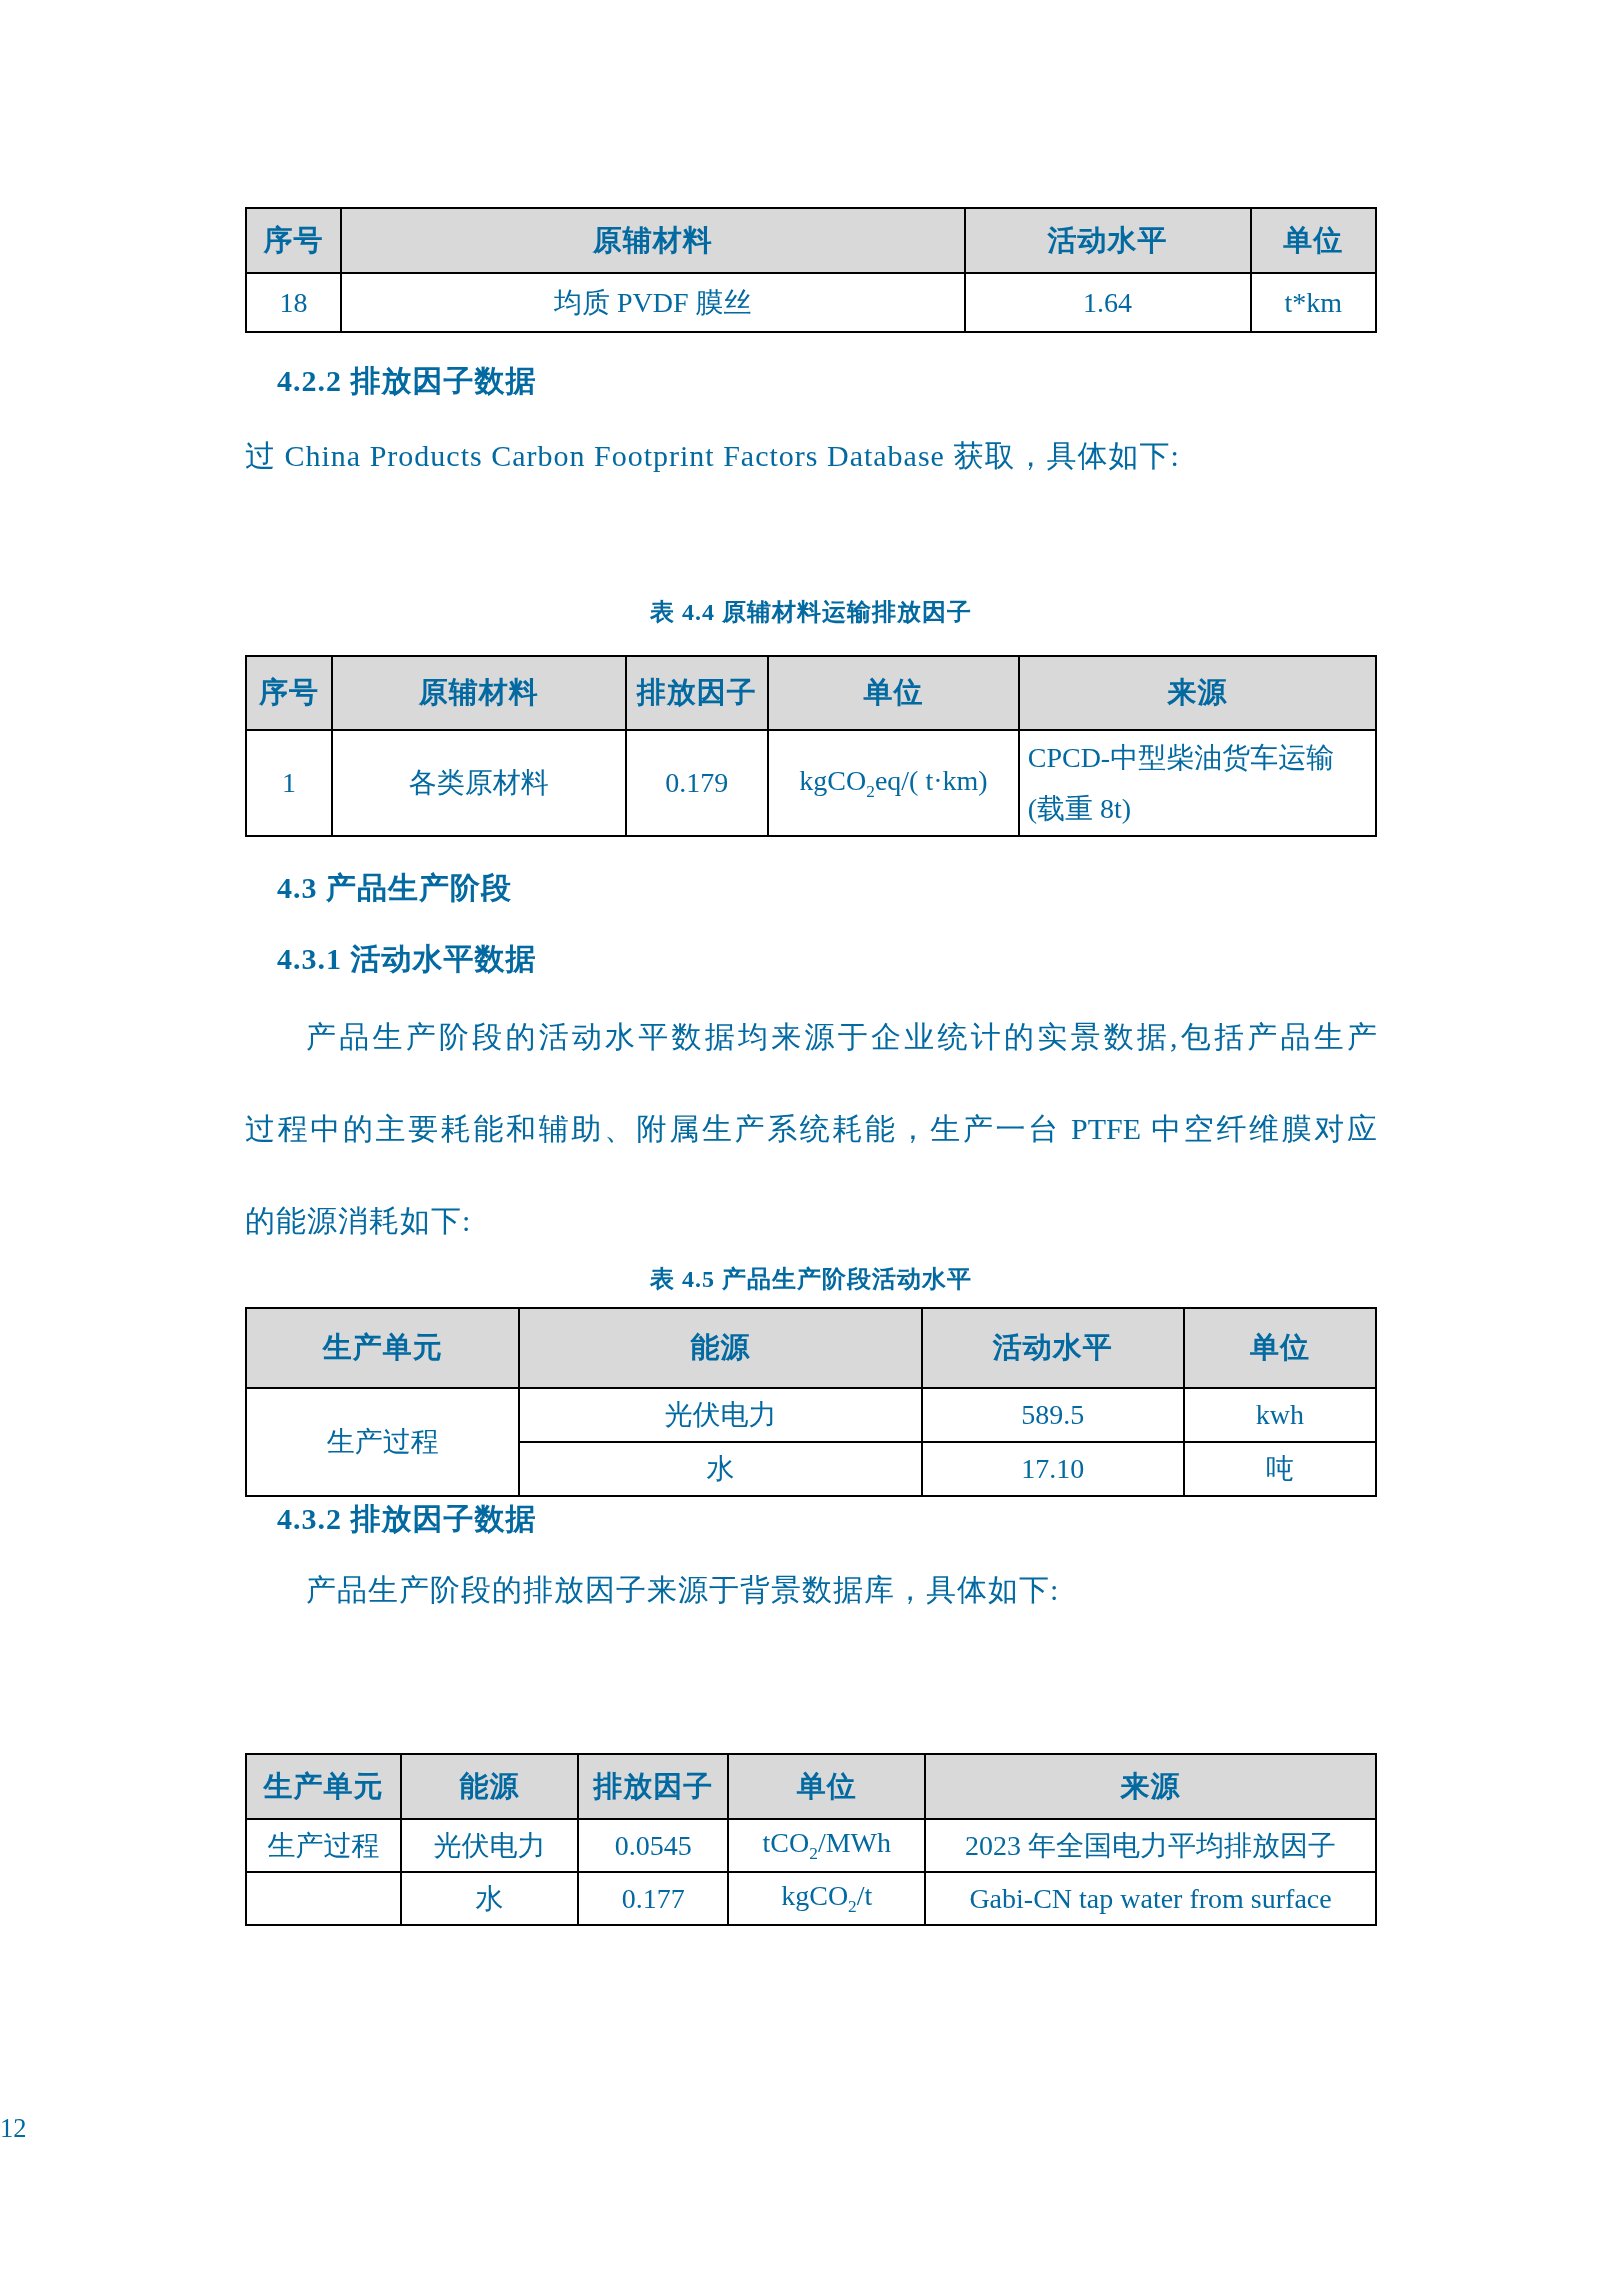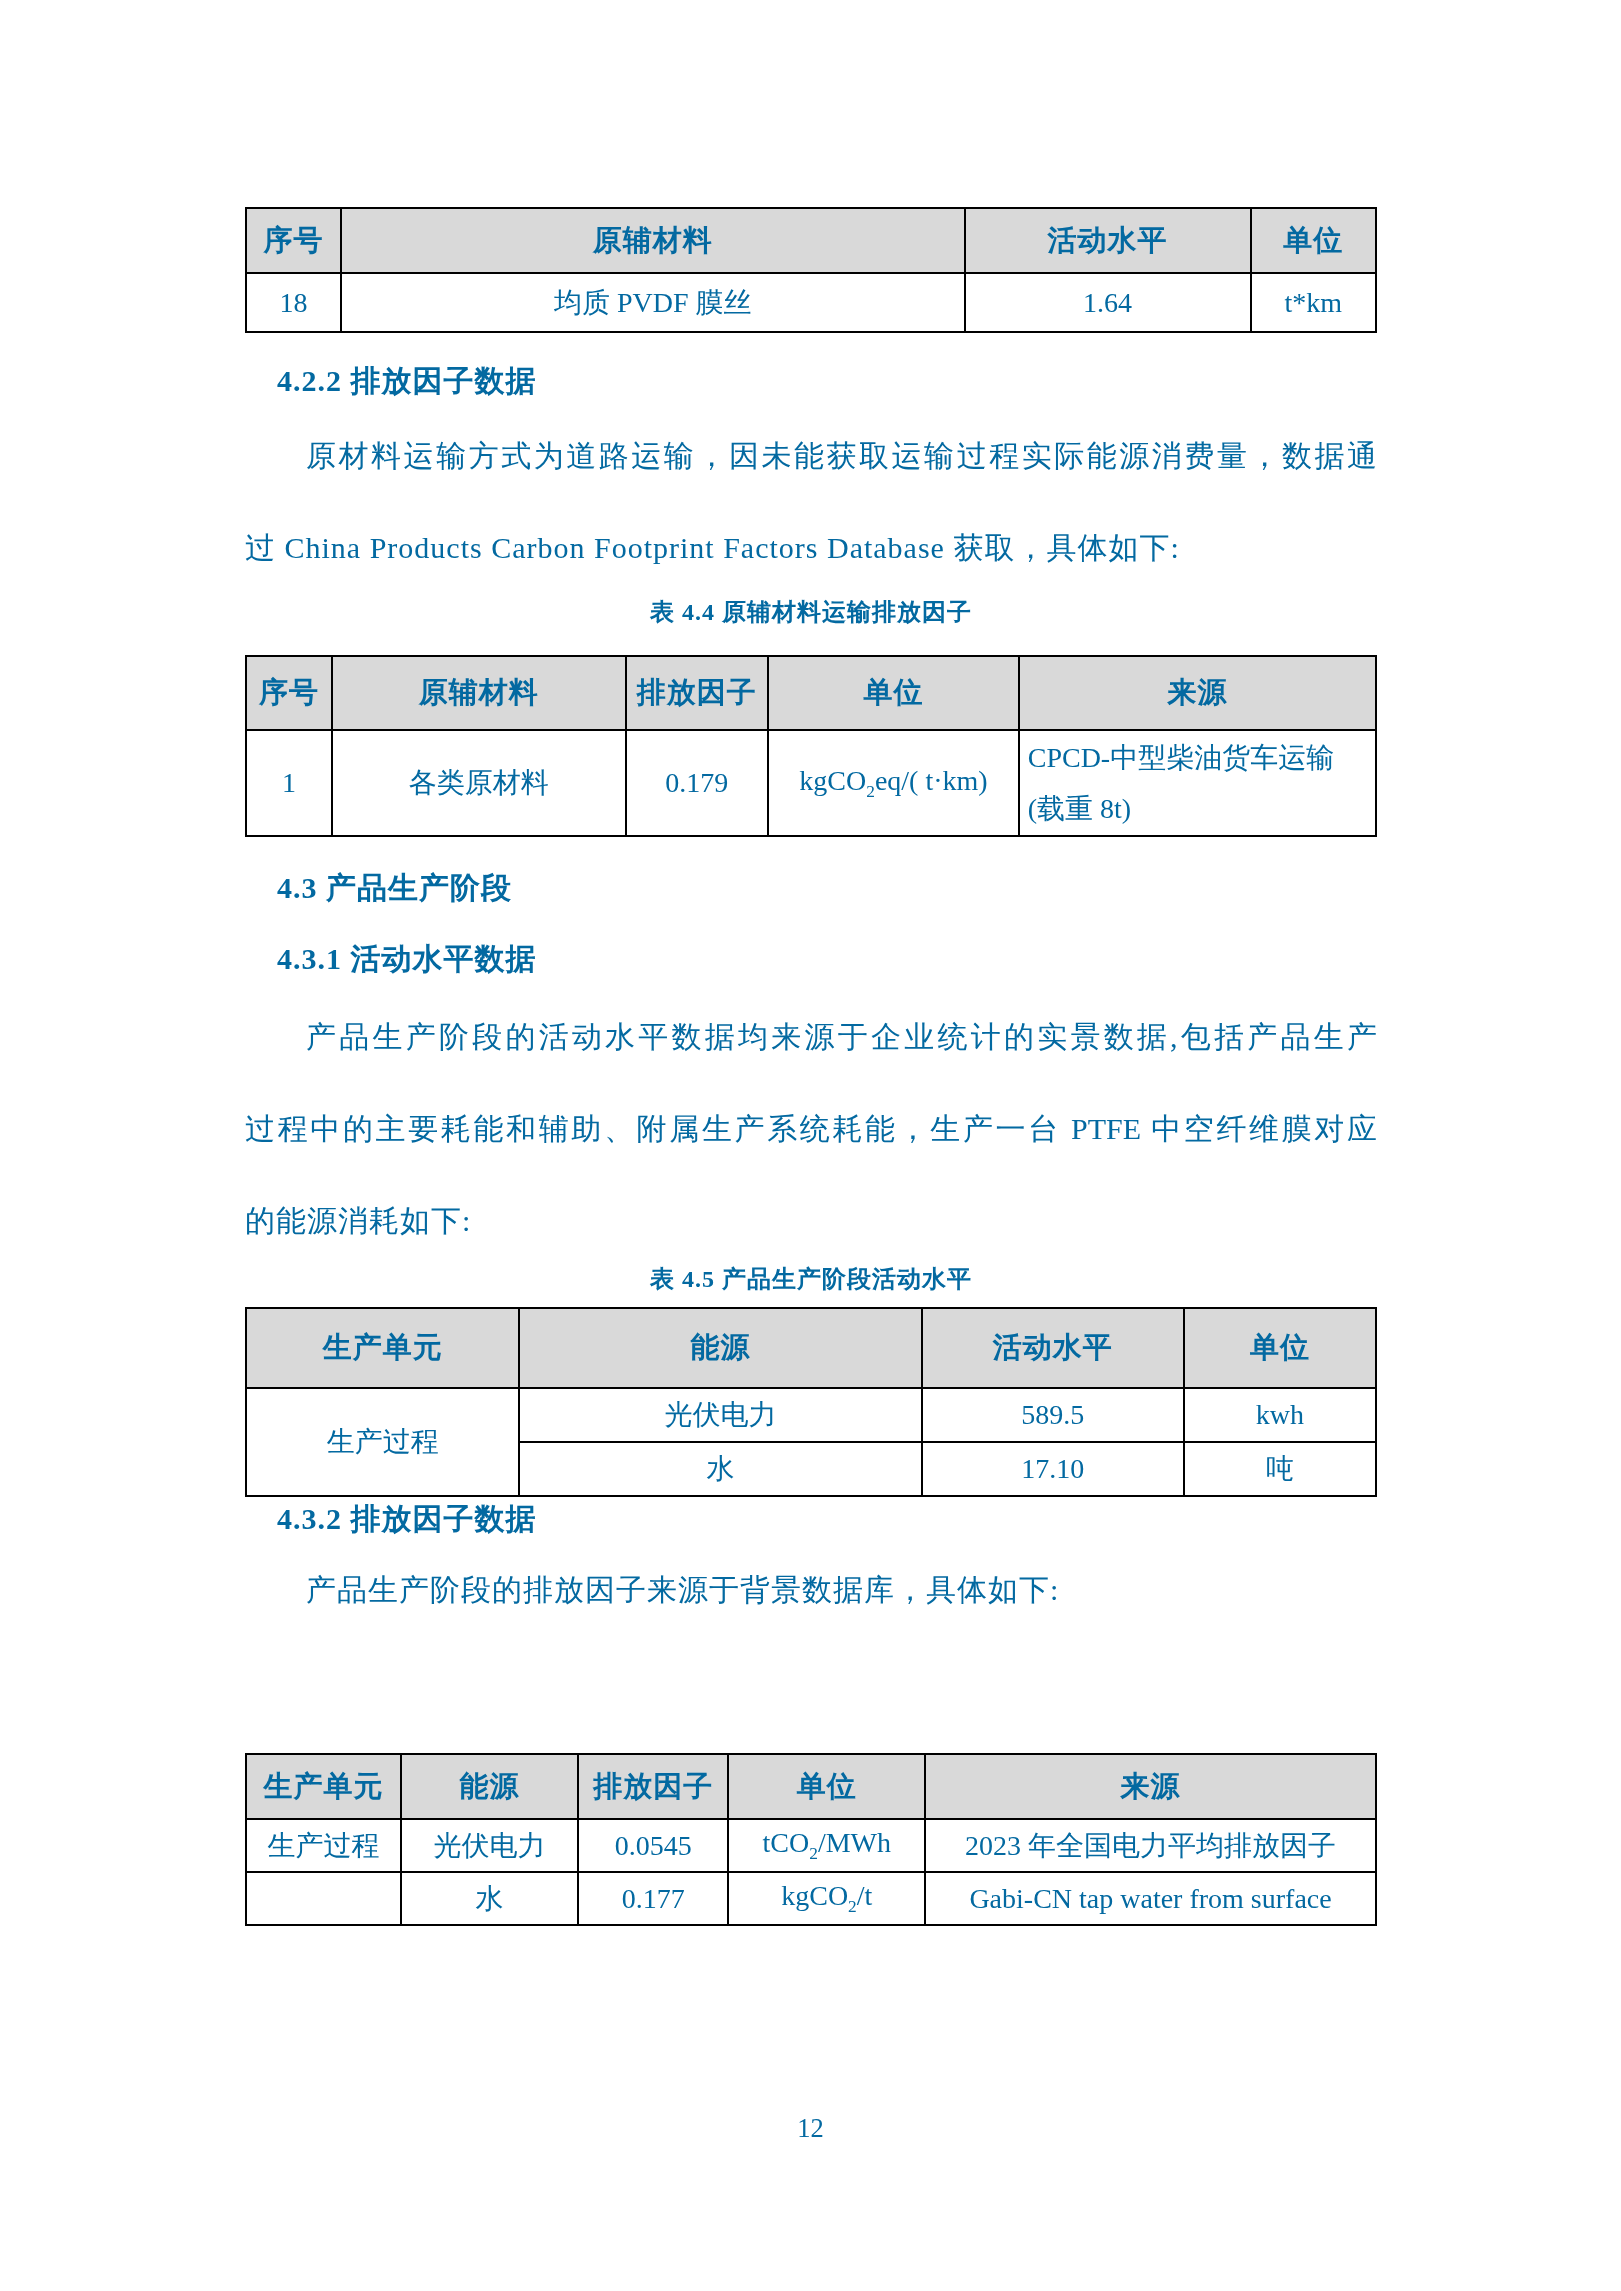"原材料运输方式为道路运输，因未能获取运输过程实际能源消费量，数据通" div.pline { html: <div>原材料运输方式为道路运输，因未能获取运输过程实际能源消费量，数据通</div> -> none }
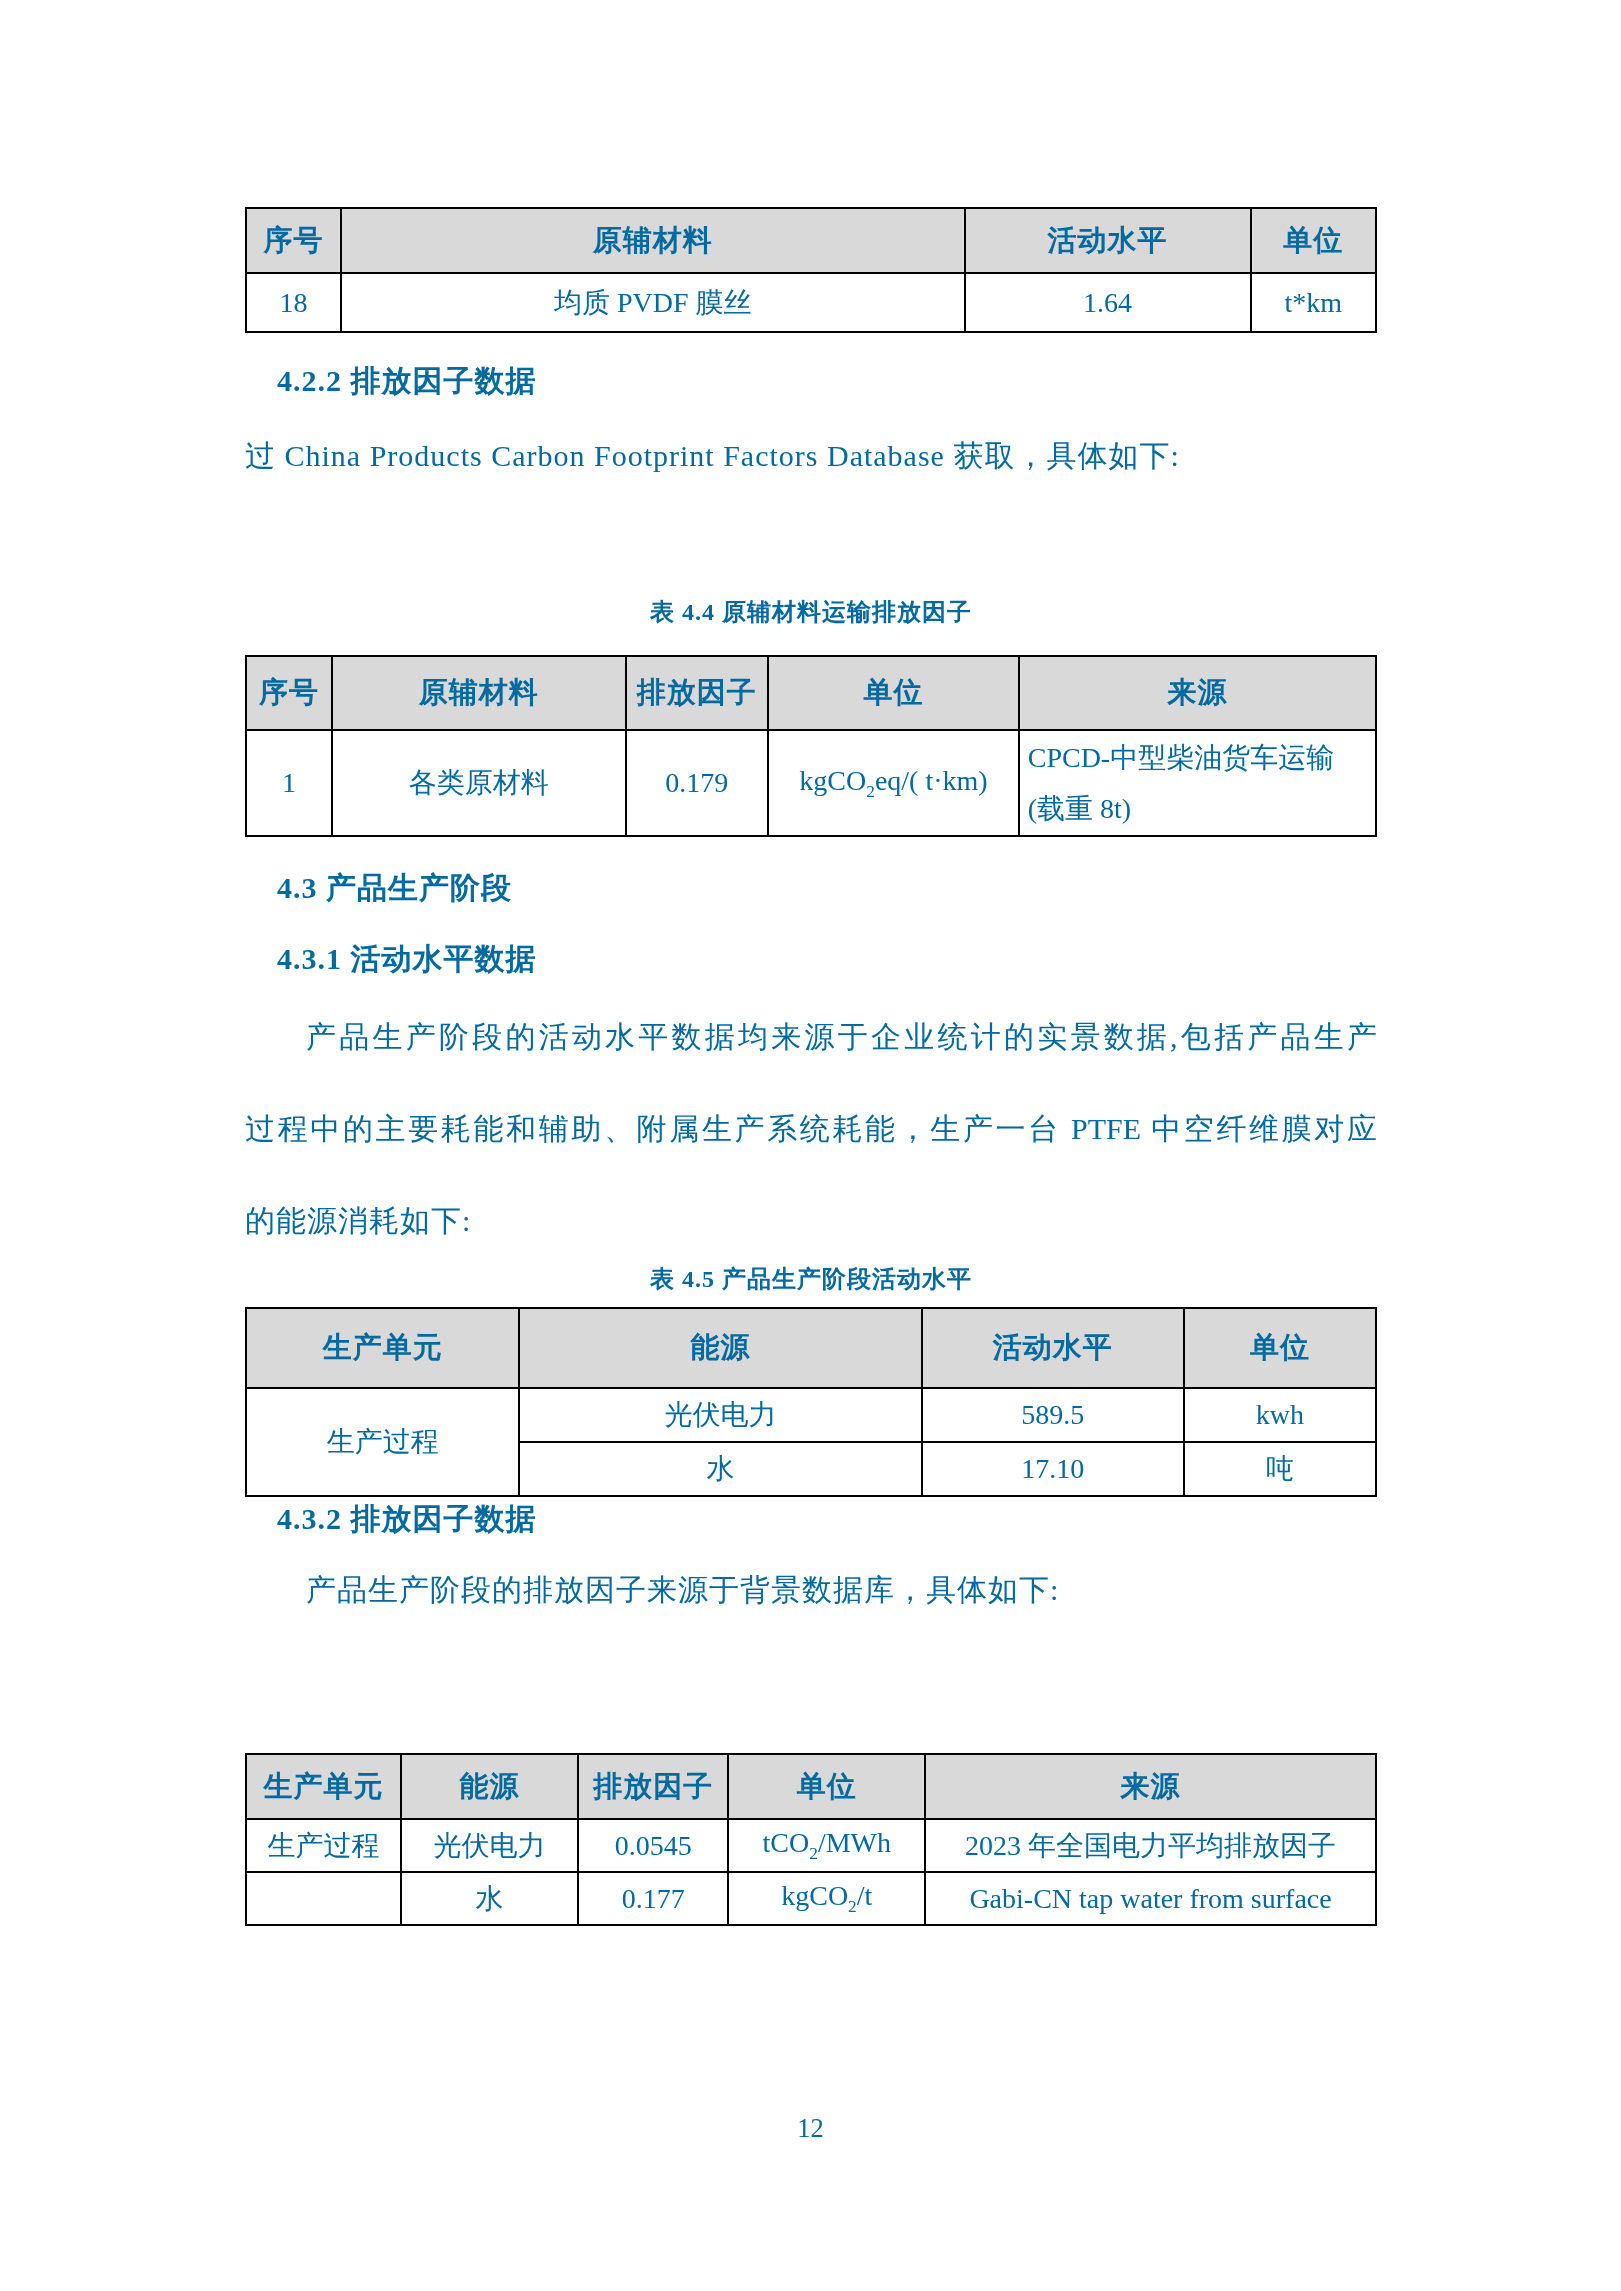"12" .pageno { text-align: center -> left }
